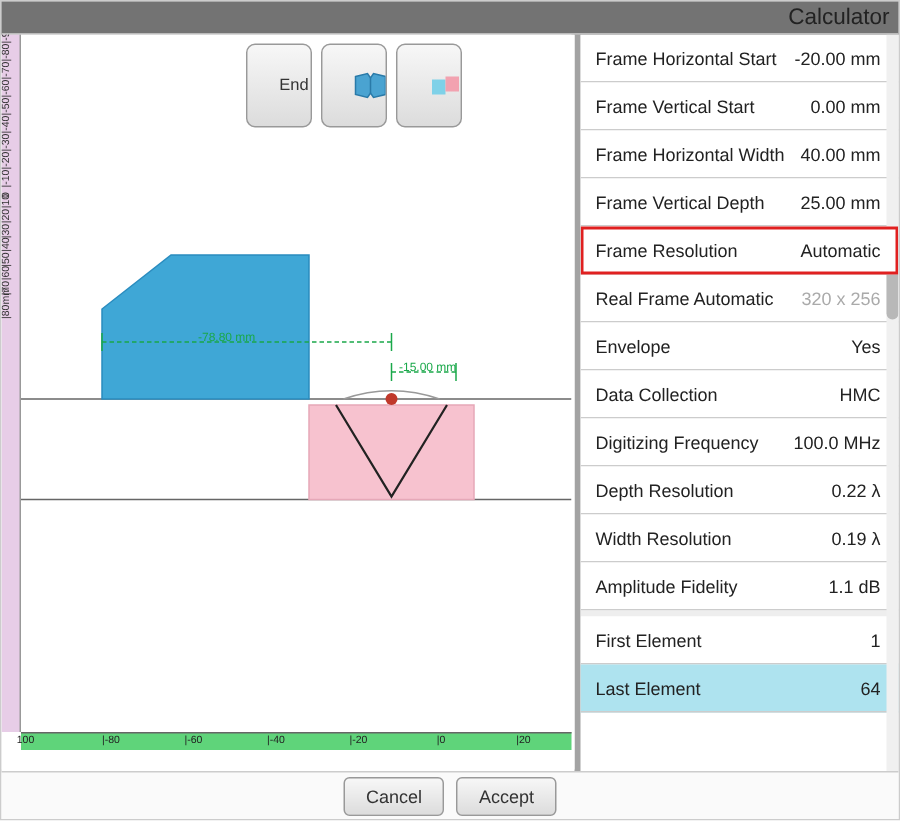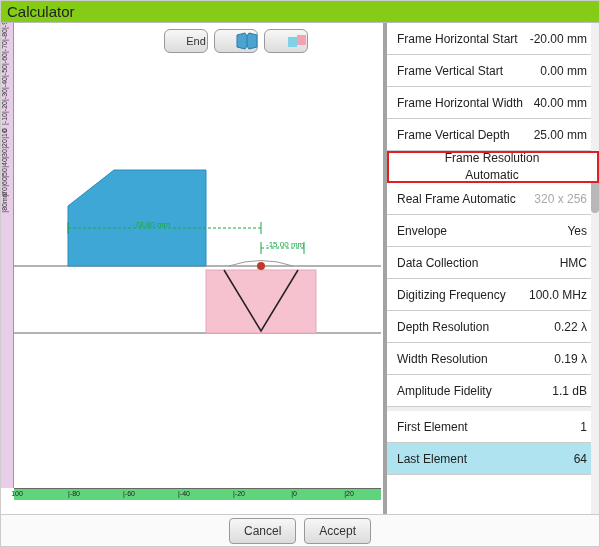"Calculator" .titlebar { background: #84cc16 -> #737373; text-align: none -> right }
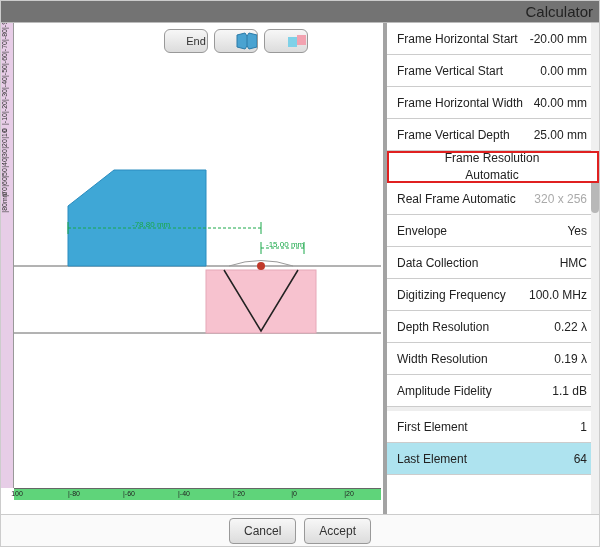"End" .tbtn { height: 24px -> 56px }
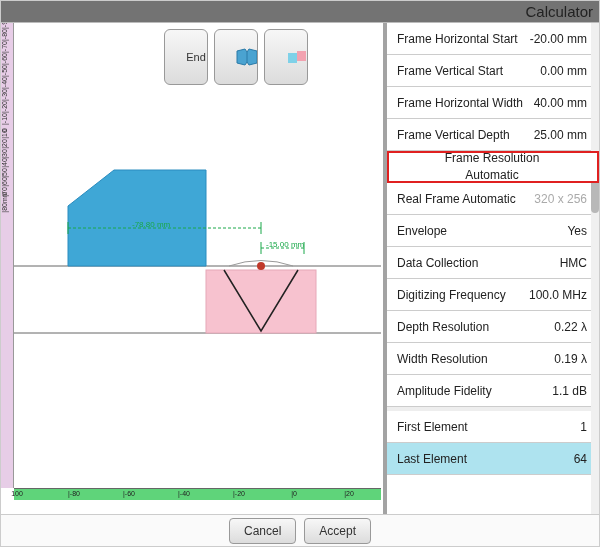"Frame Resolution" .prop-row.hl { flex-direction: column -> none }
